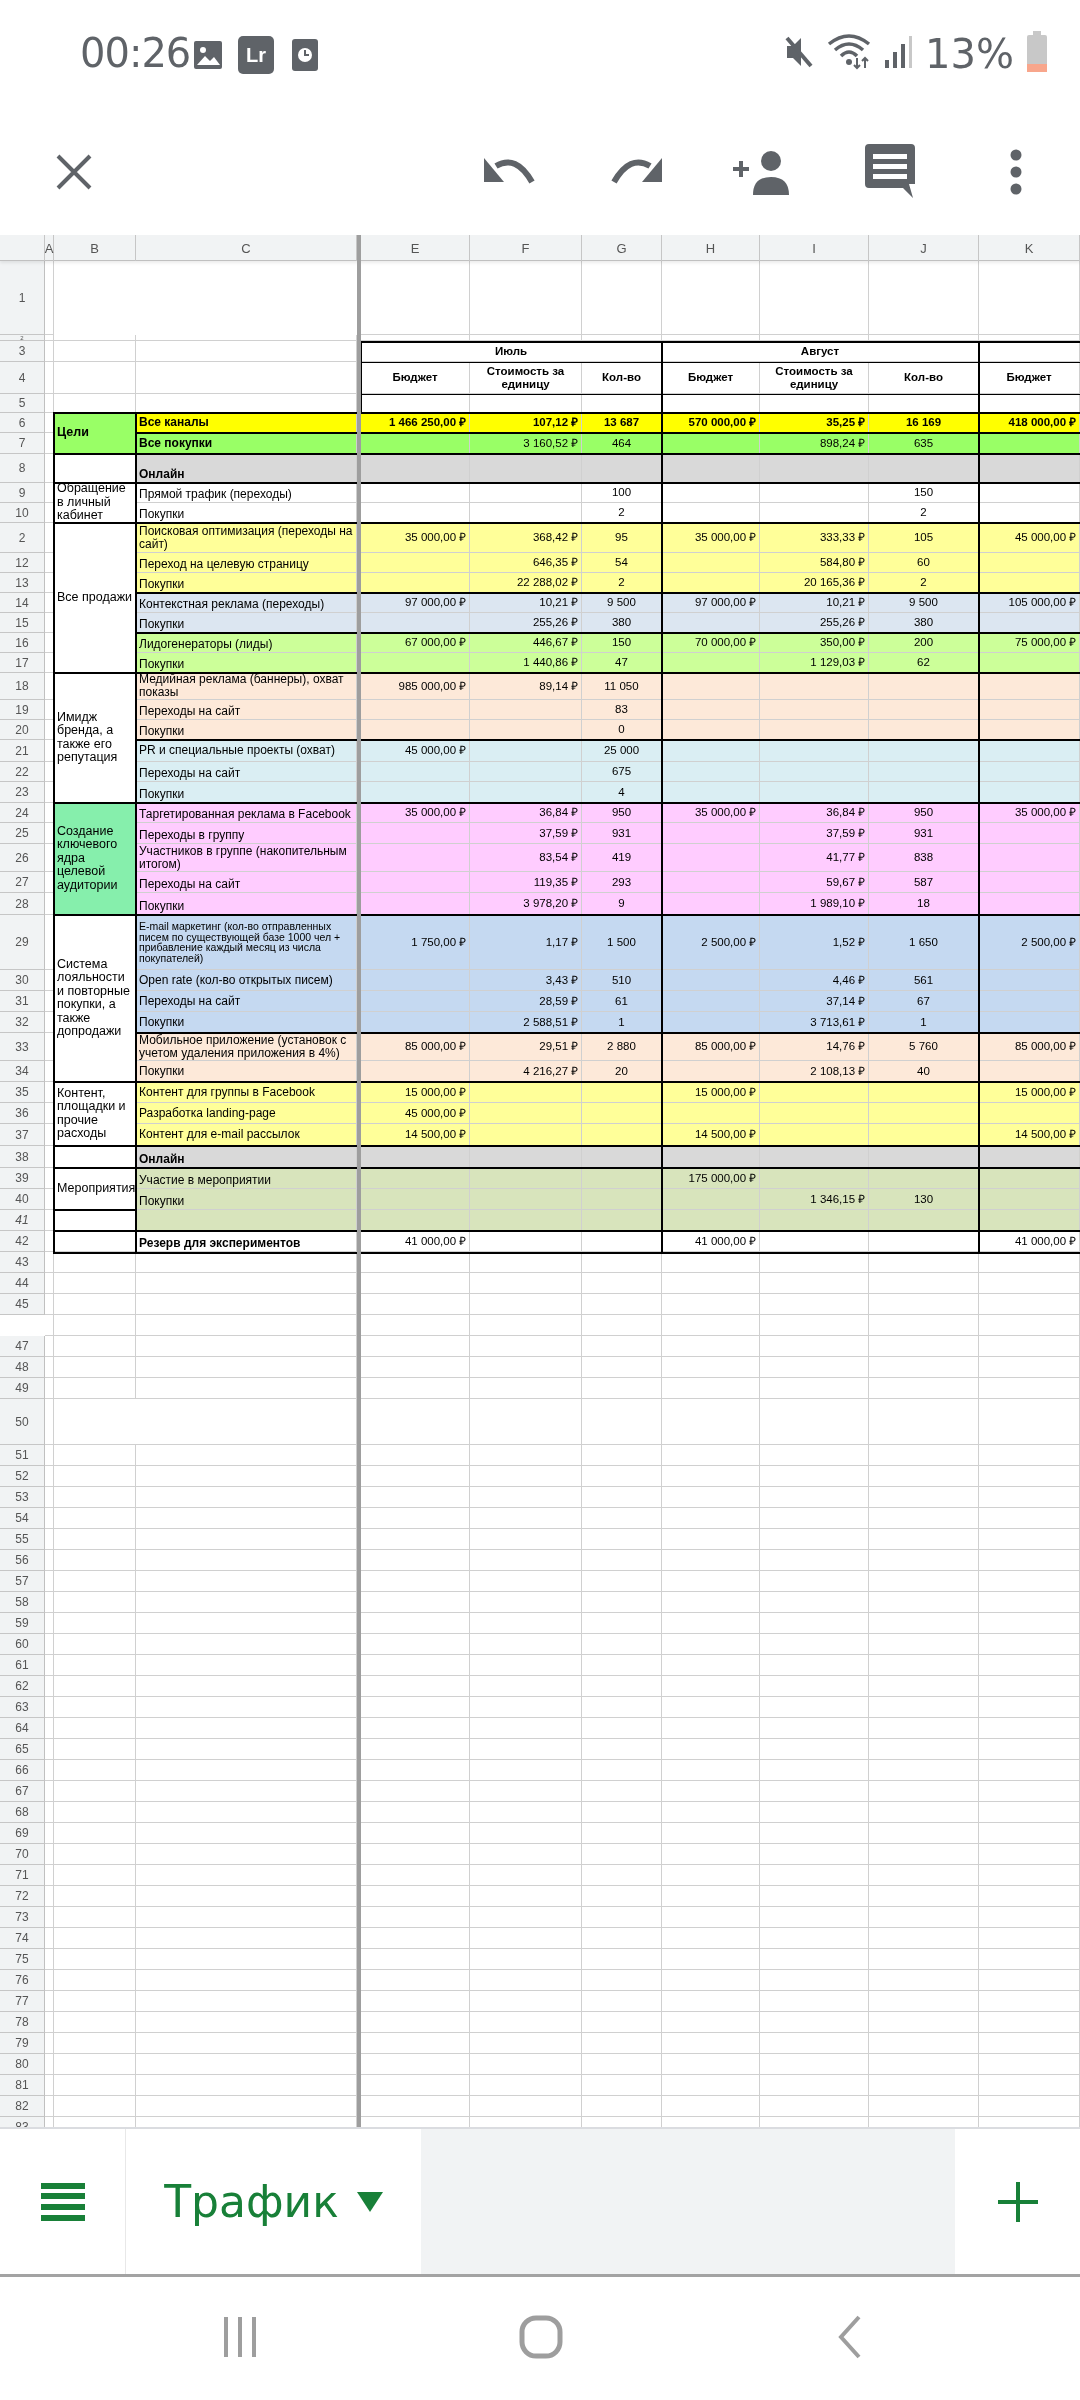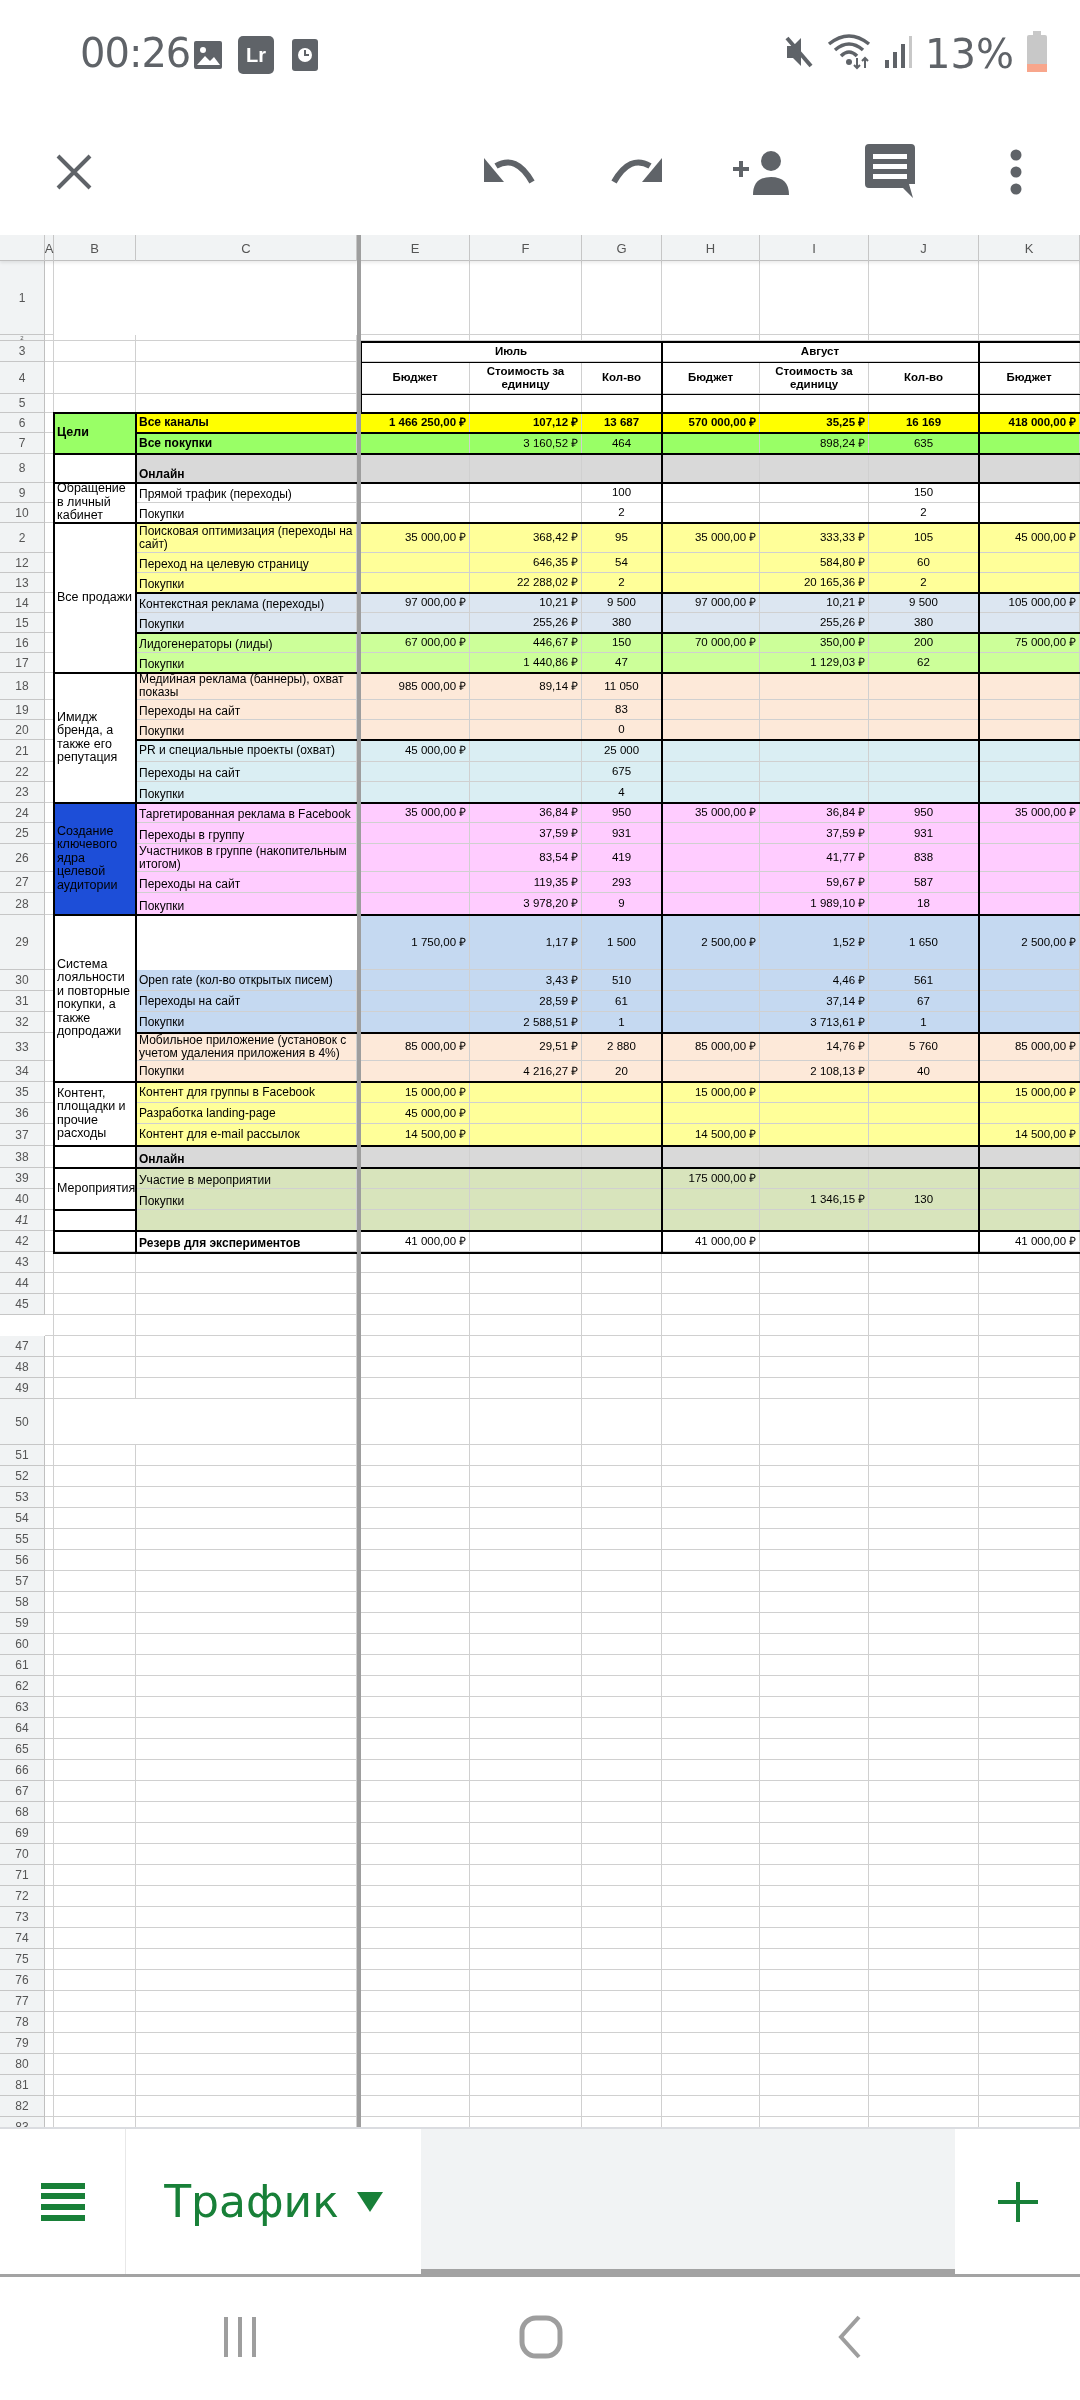"Создание ключевого ядра целевой" div.cell { background: #1d4ed8 -> #86efac }
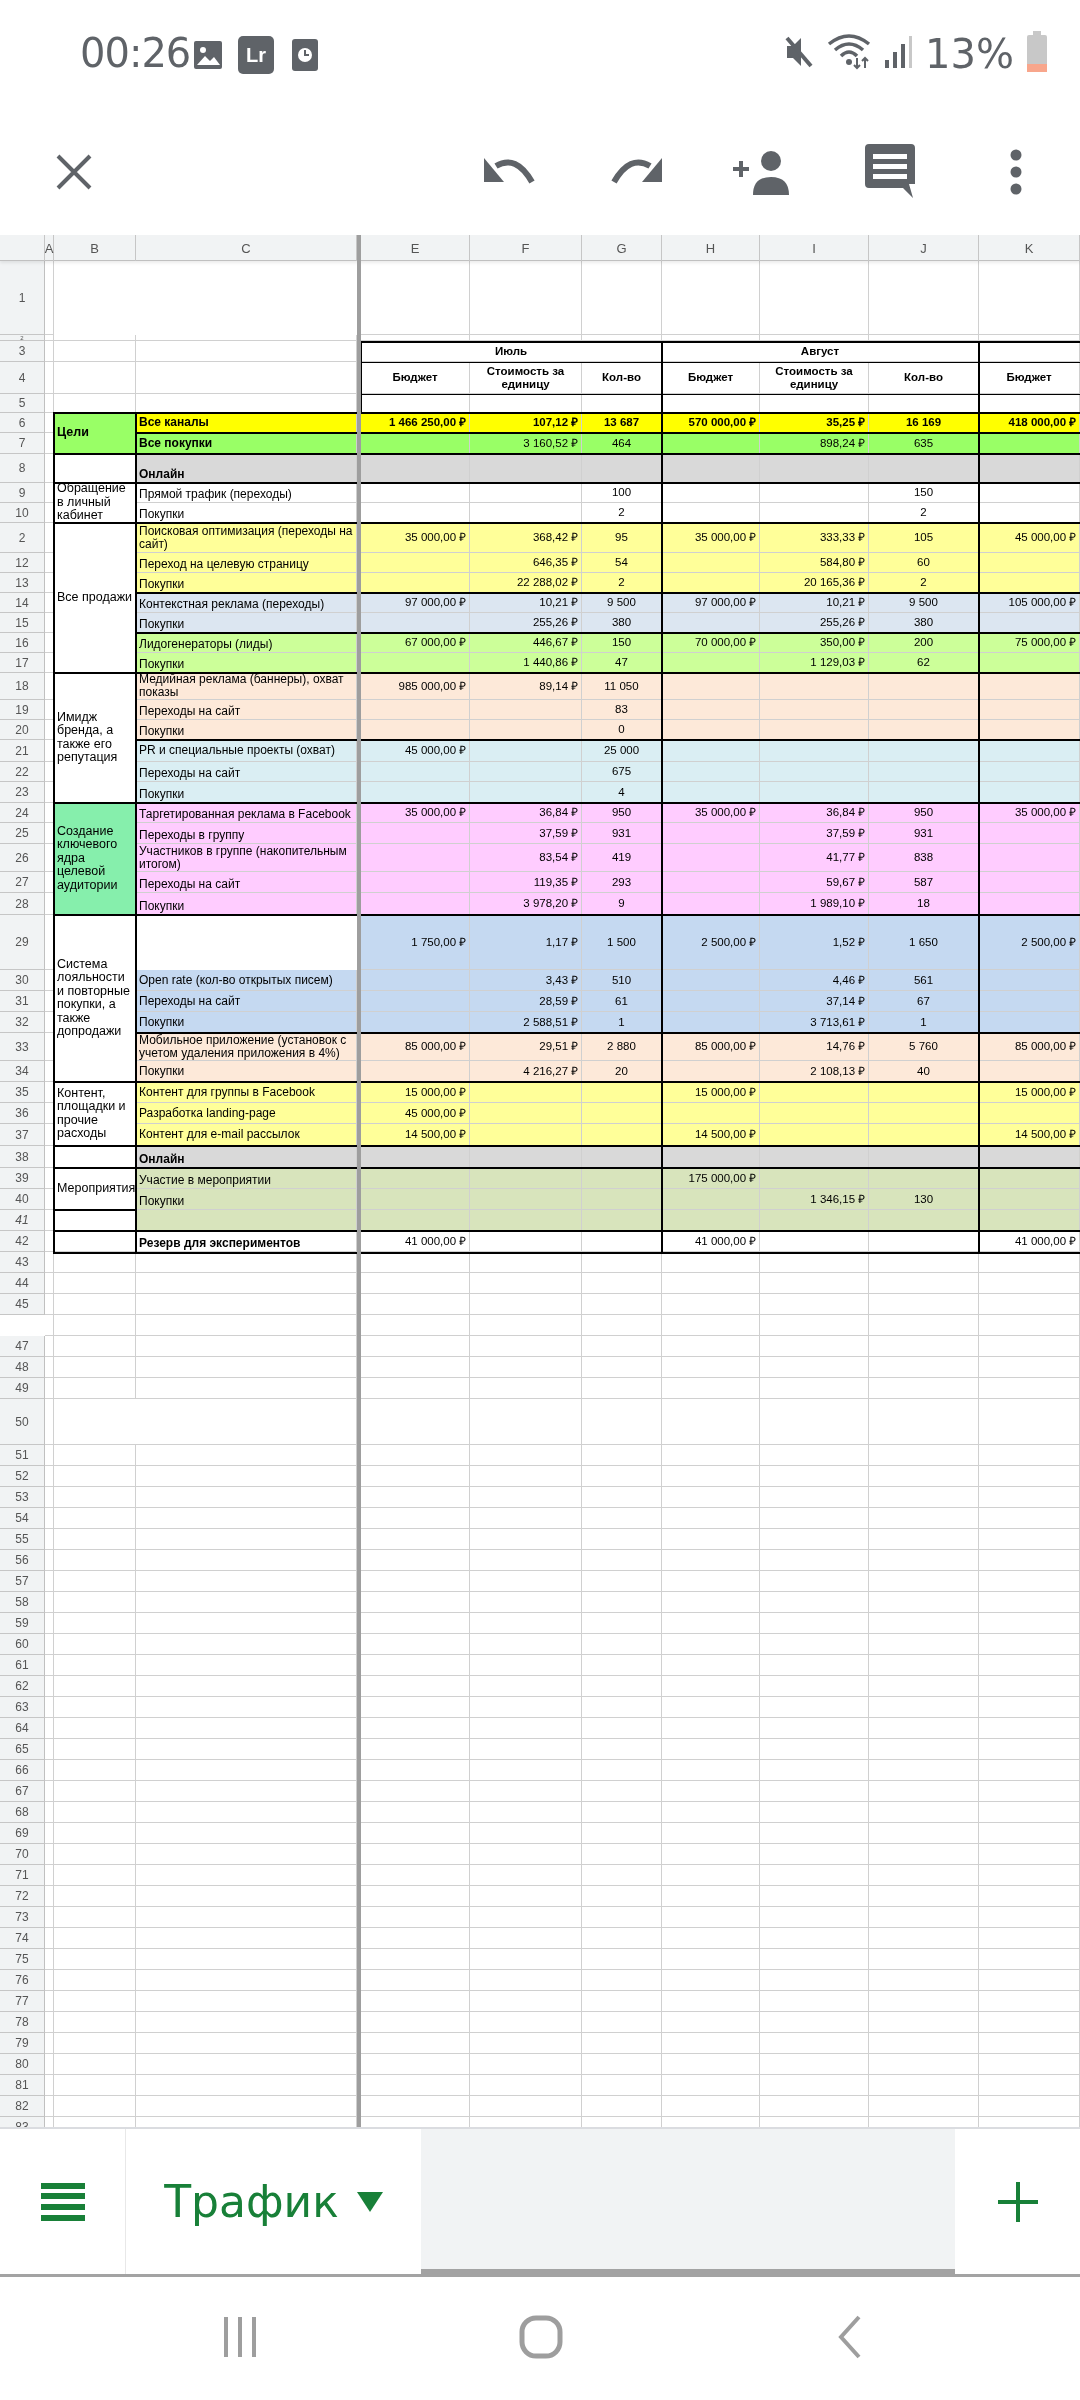"E-mail маркетинг (кол-во отправленных" div.cell { html: none -> <div>E-mail маркетинг (кол-во отправленных писем по существующей базе 1000 чел + прибавление каждый месяц из числа покупателей)</div> }
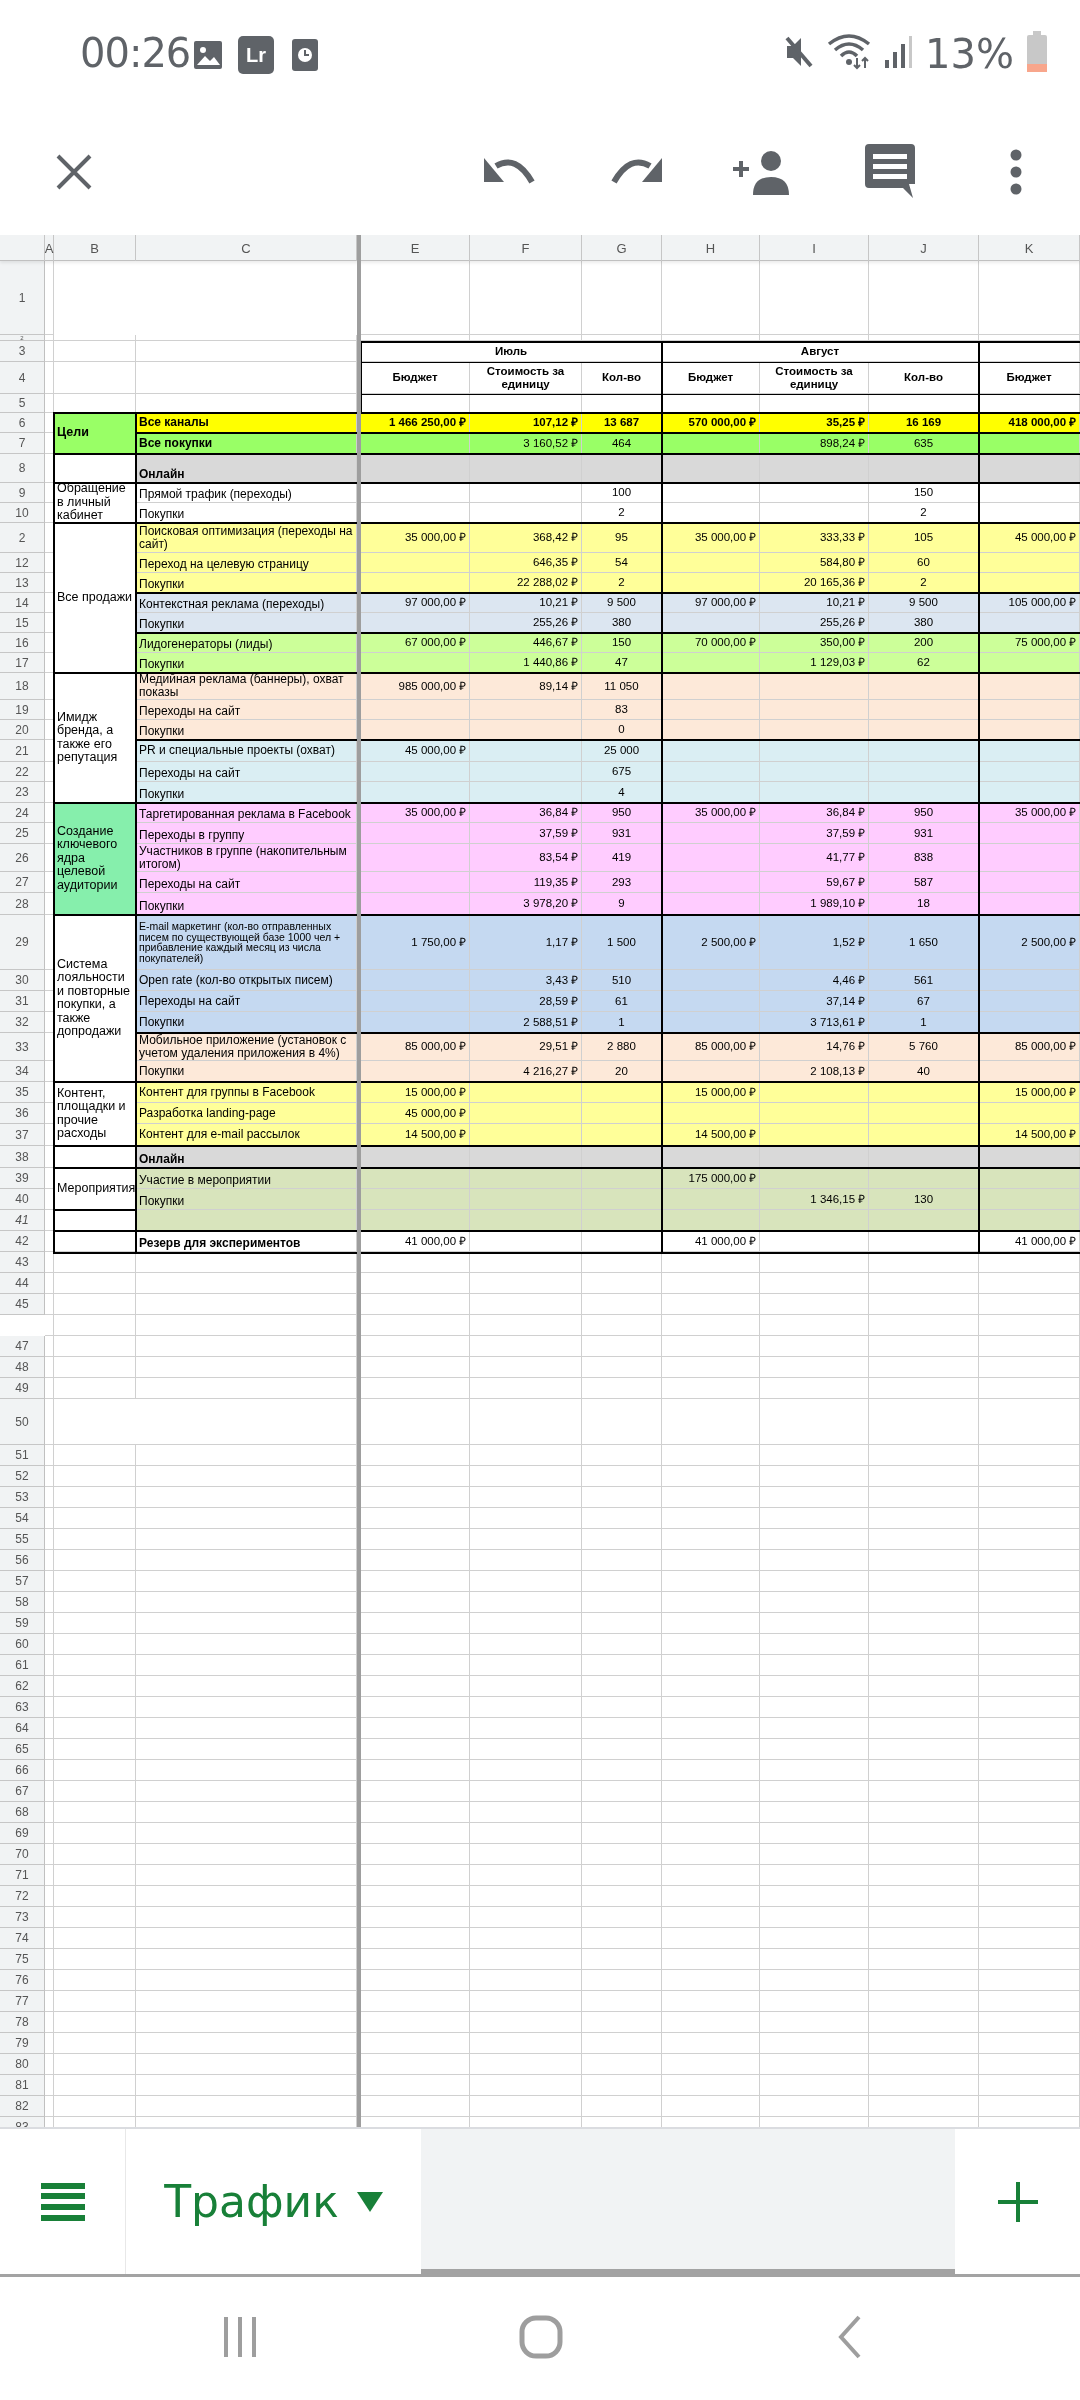"Трафик" .tabbar { border-bottom: 8px solid #a3a3a3 -> 3px solid #a3a3a3 }
